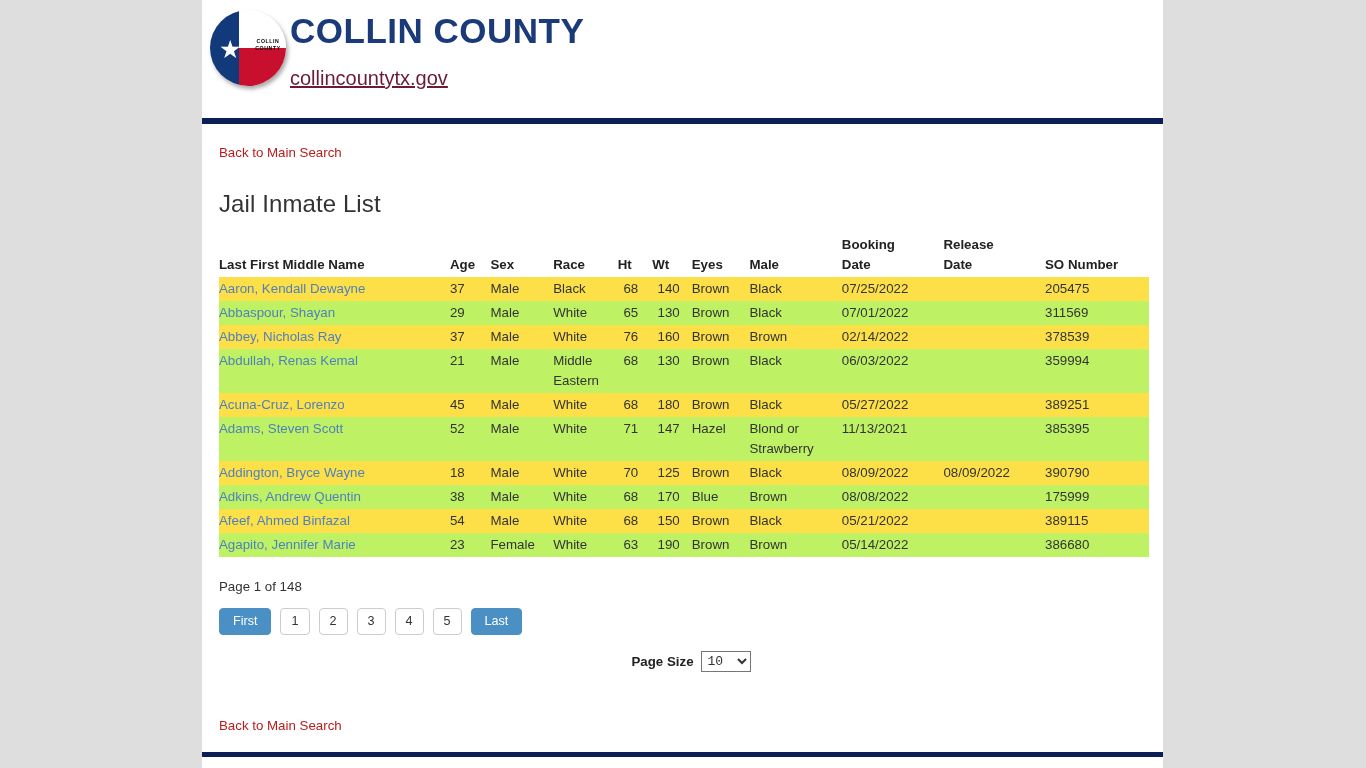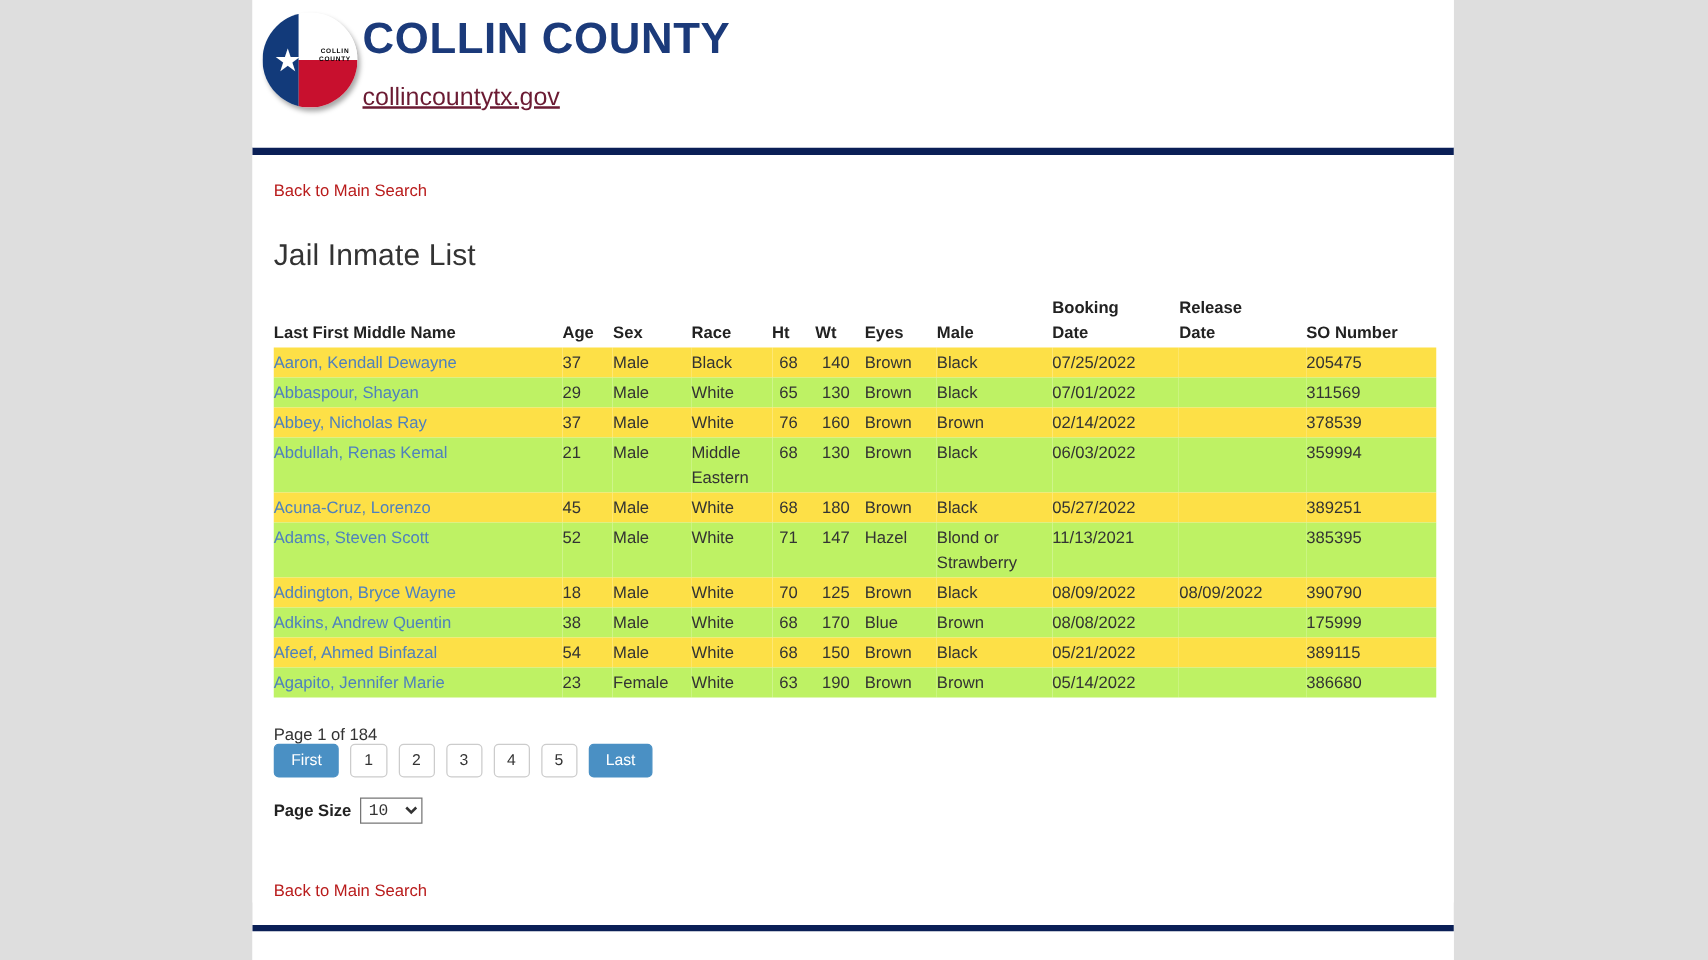"Page 1 of 184" div.page-status { text: 184 -> 148 }
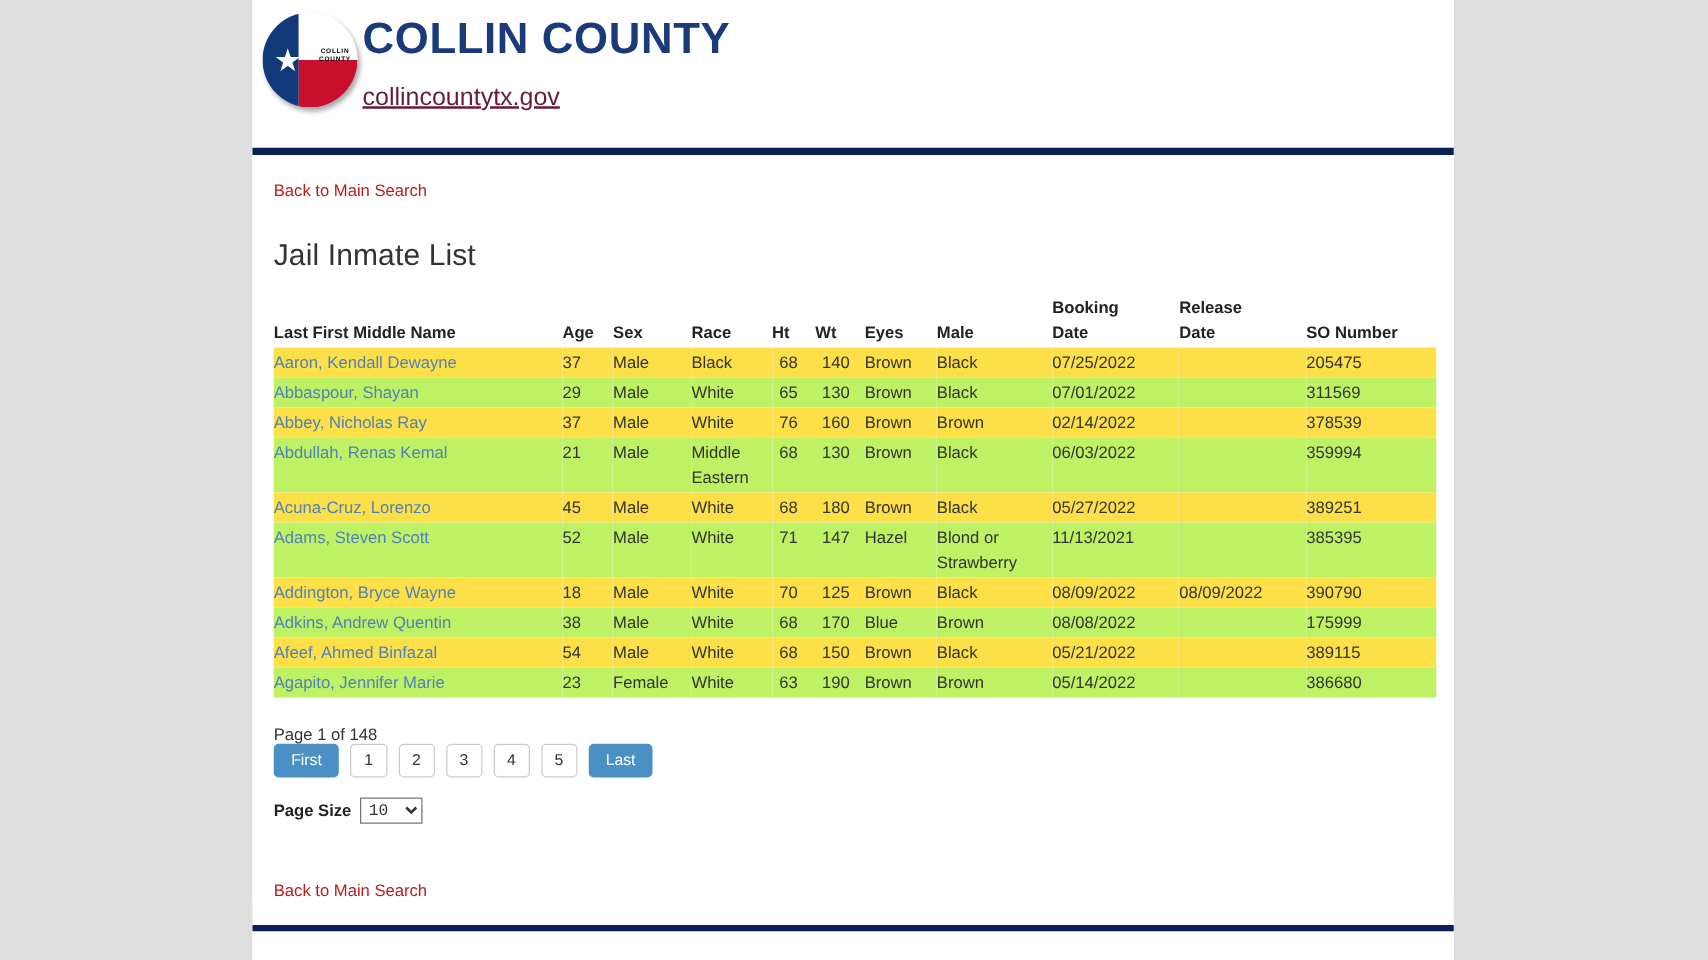"First" .pager { margin-top: none -> 14px }
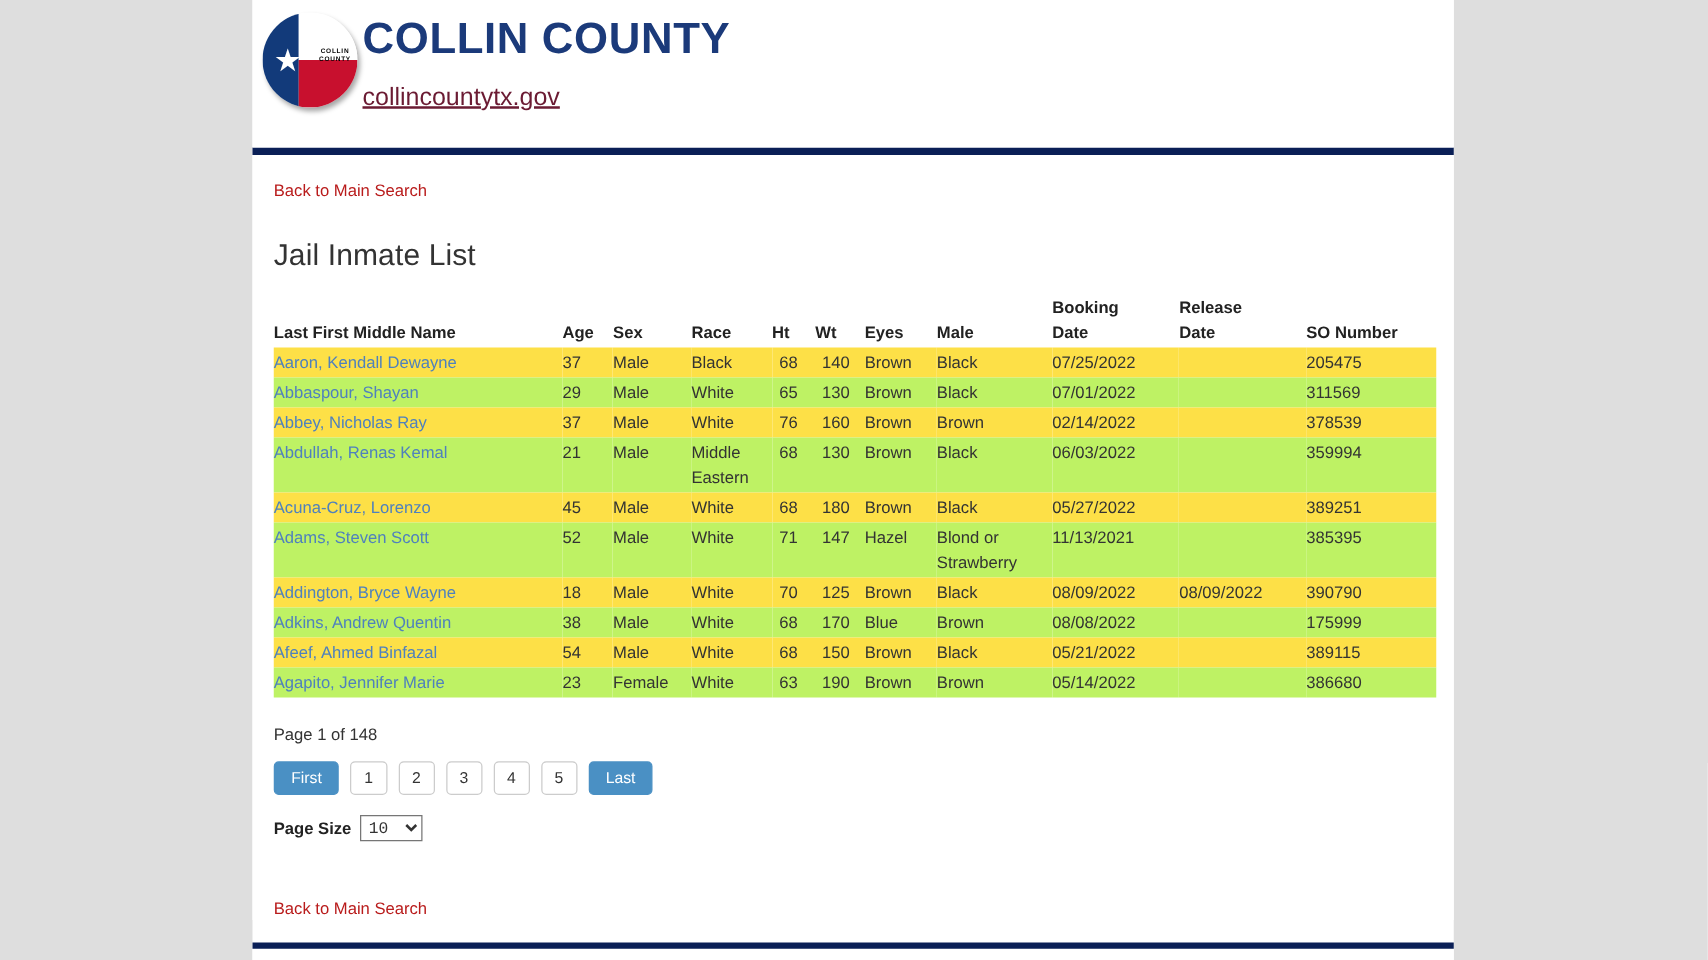"Page Size" .page-size-row { justify-content: none -> center }
